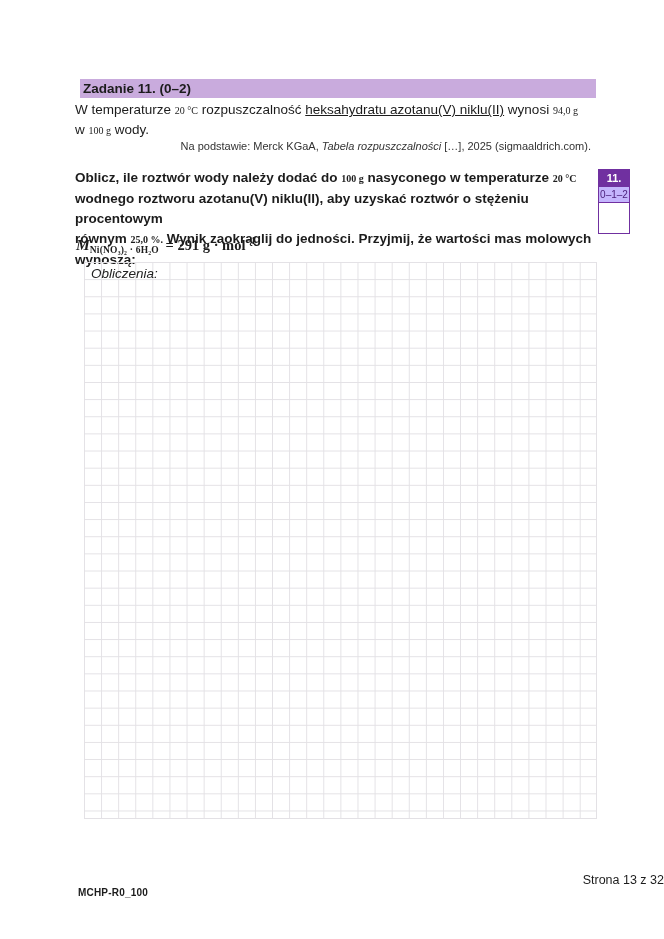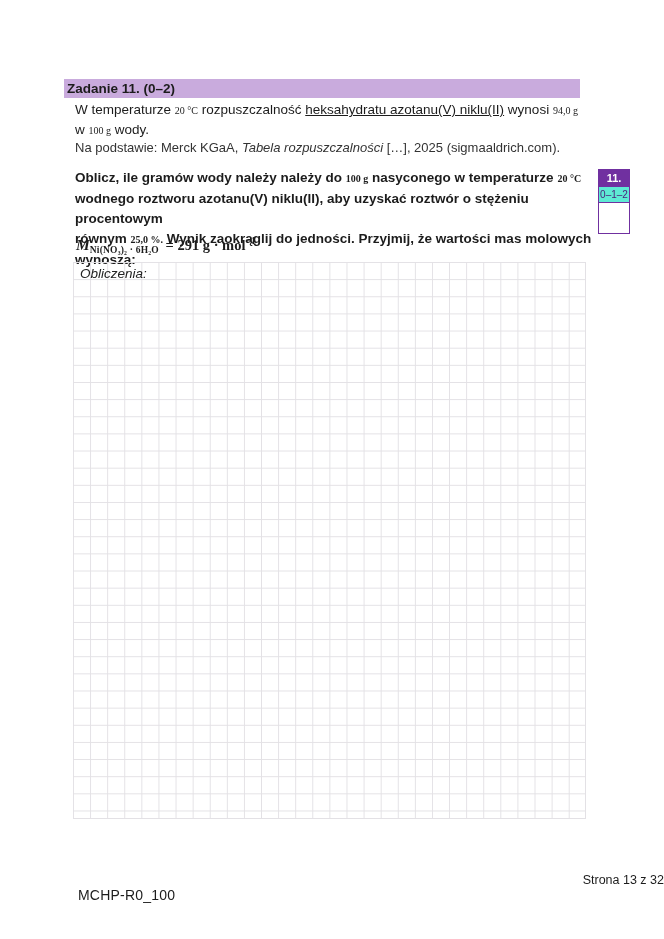"Zadanie 11. (0–2)" .task-header { left: 64px -> 80px }
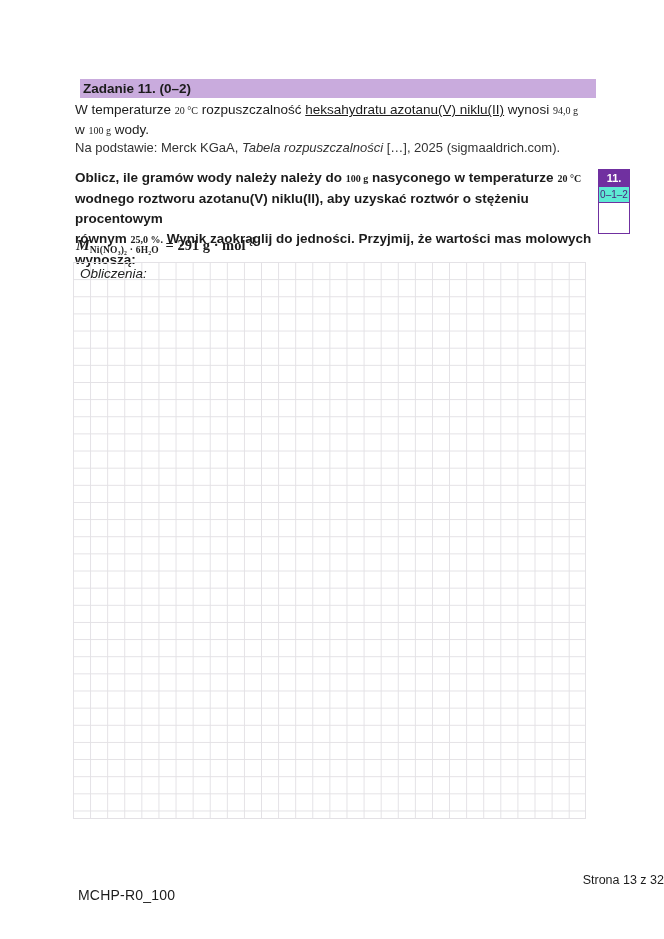"Na podstawie: Merck KGaA, Tabela" .source { font-size: 13px -> 11px; text-align: left -> right }
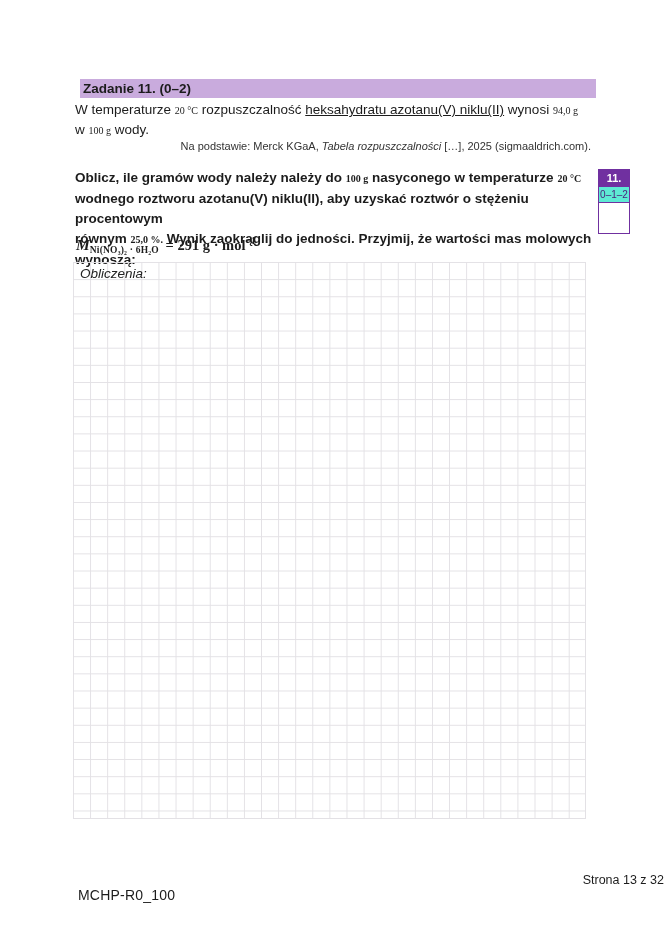"Oblicz, ile gramów wody należy" span { text: gramów wody należy należy -> roztwór wody należy dodać }
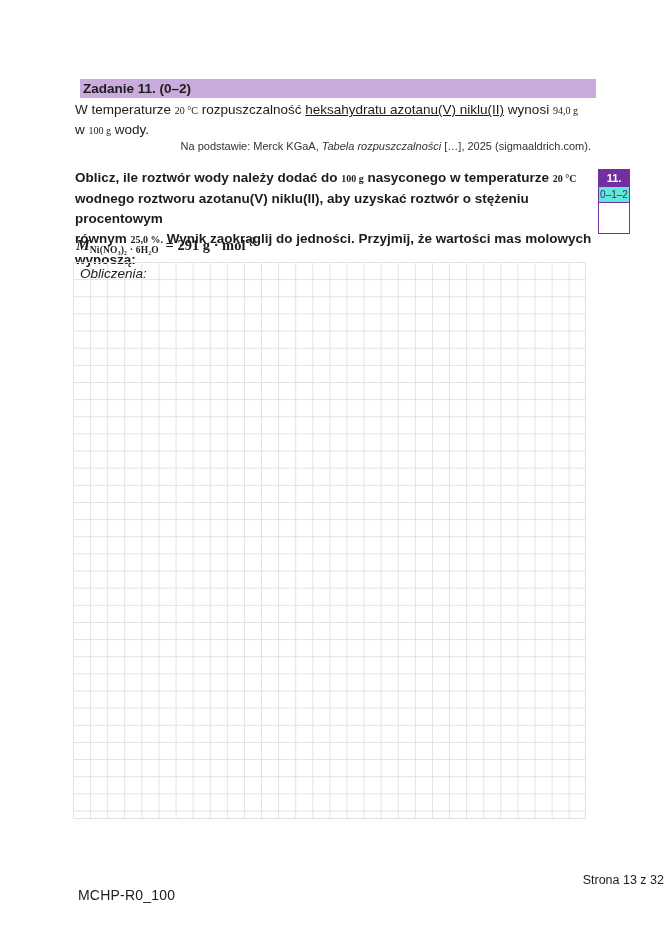"0–1–2" .badge-points { background: #5eead4 -> #c4b5fd }
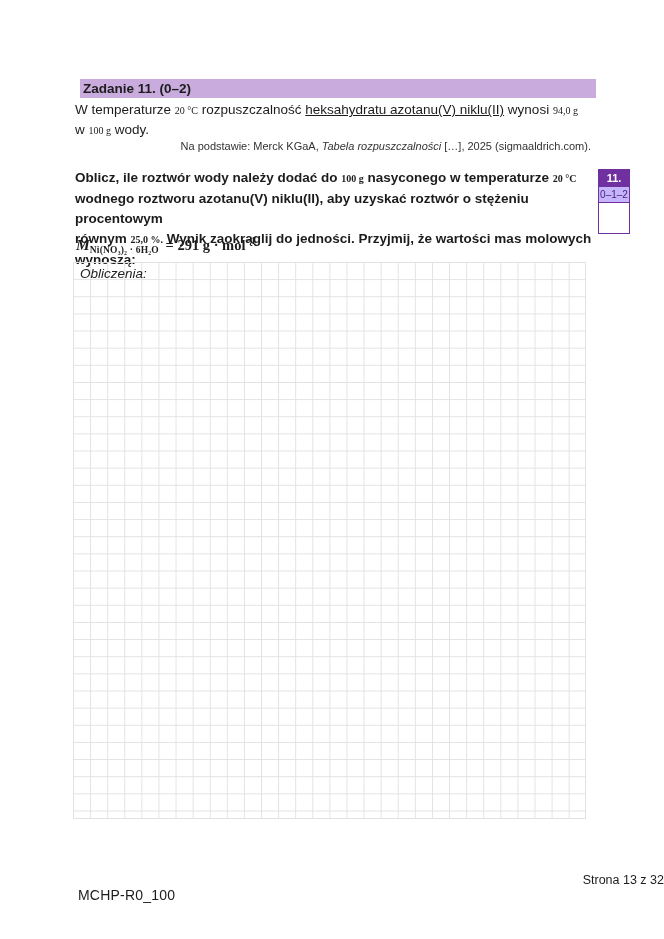"Obliczenia:" .grid { left: 73px -> 84px }
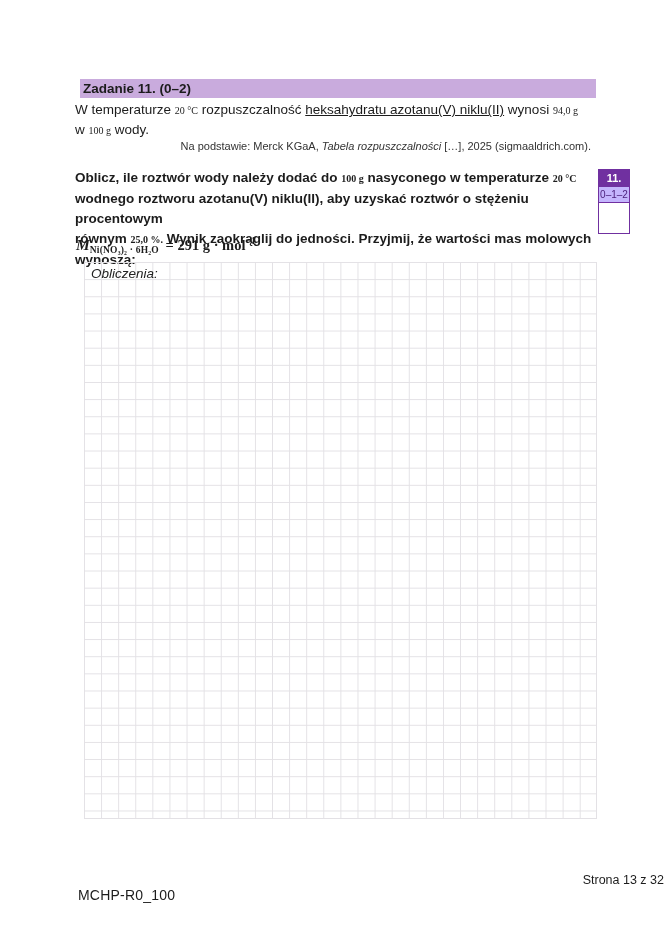"MCHP-R0_100" .footer-code { font-size: 14px -> 10px; font-weight: normal -> bold }
